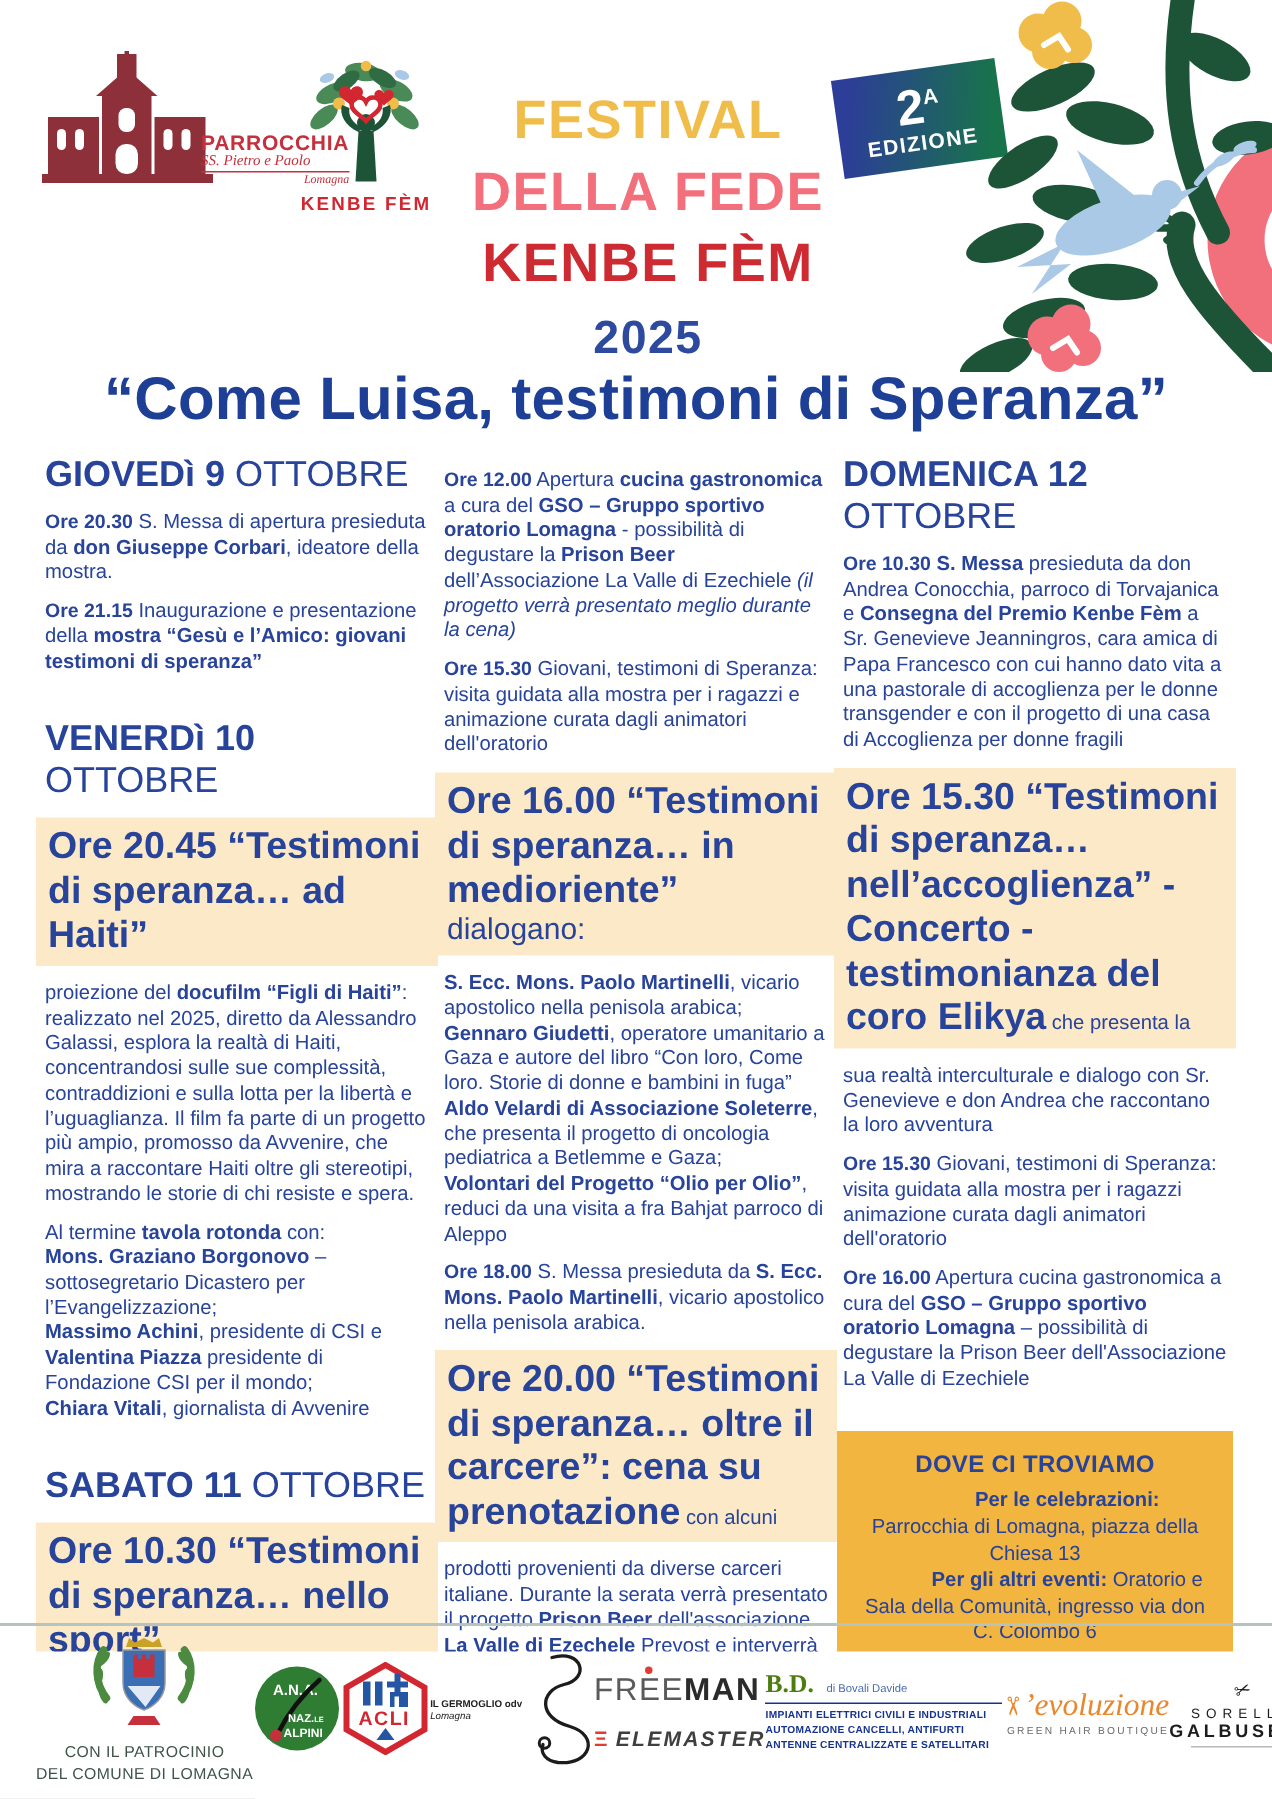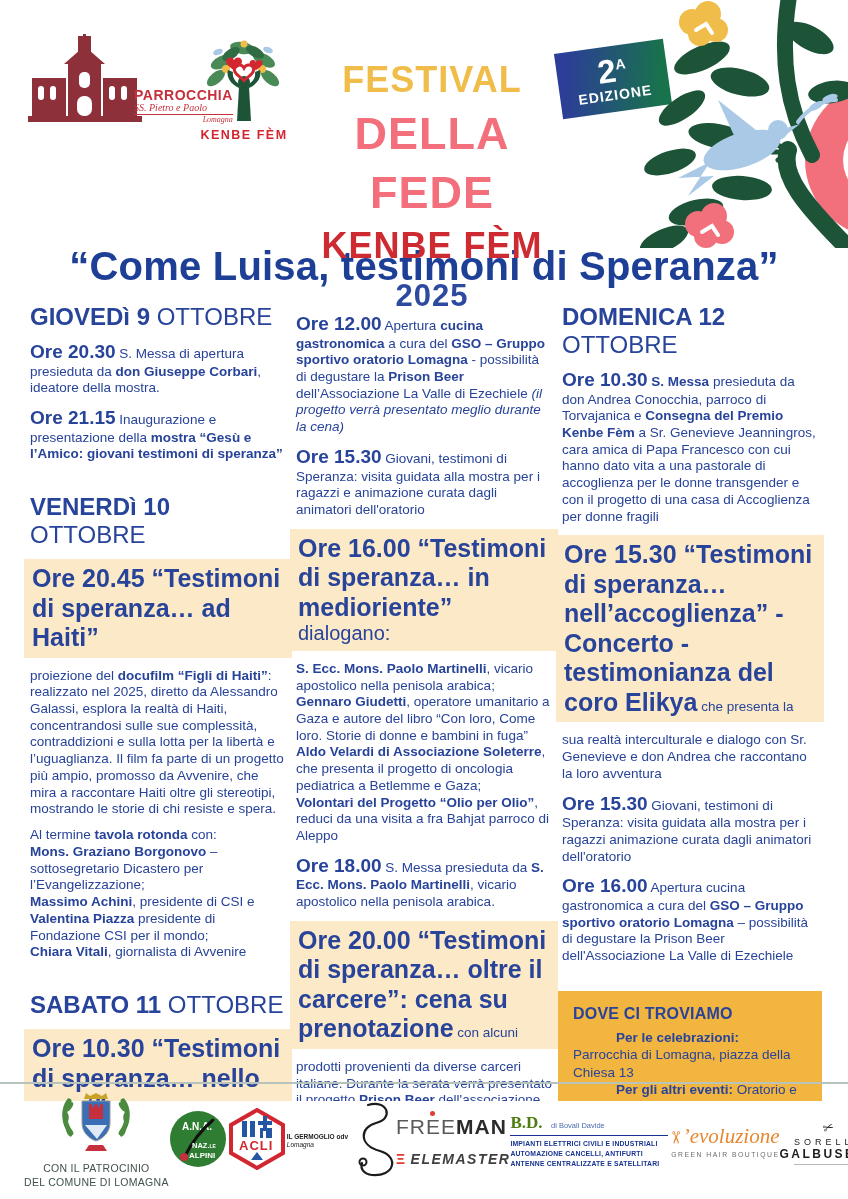"DELLA FEDE" .title-l2 { font-size: 45px -> 36px }
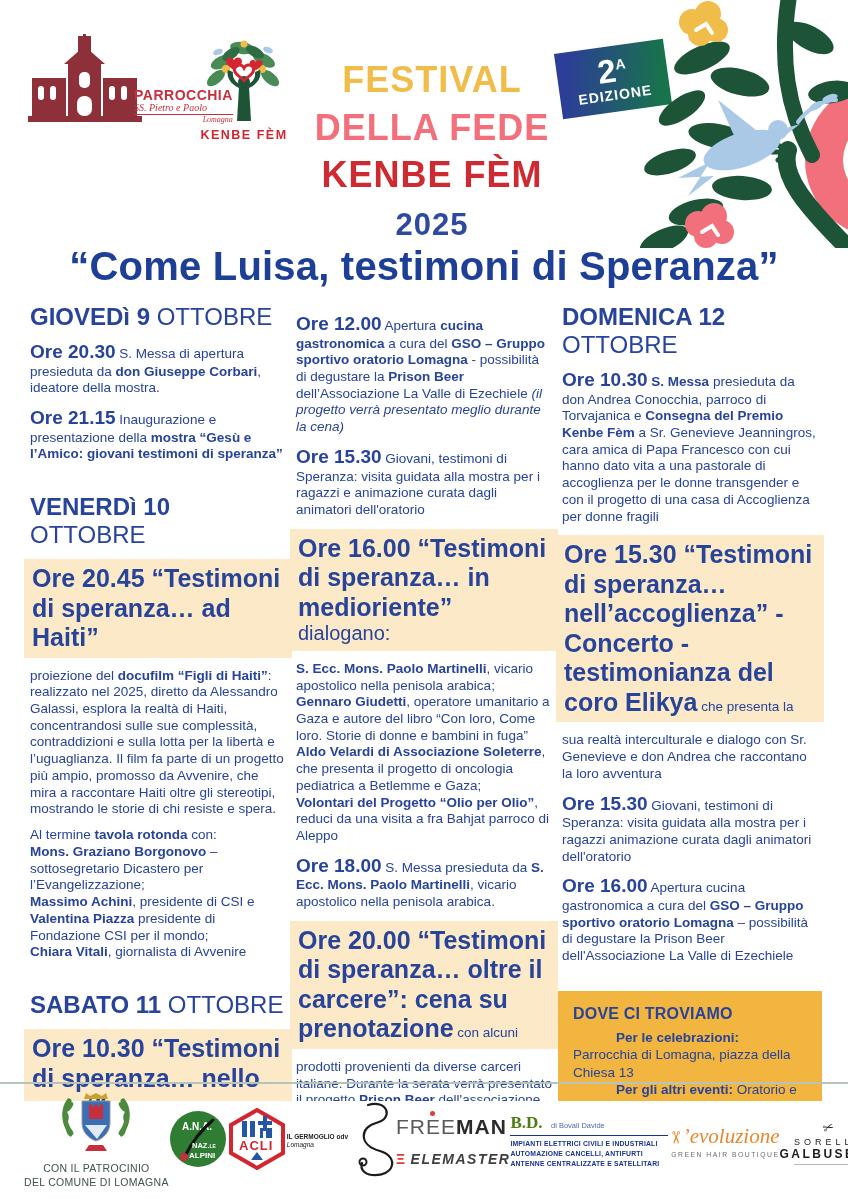"Ore 12.00" .event .time { font-size: 19px -> 13px }
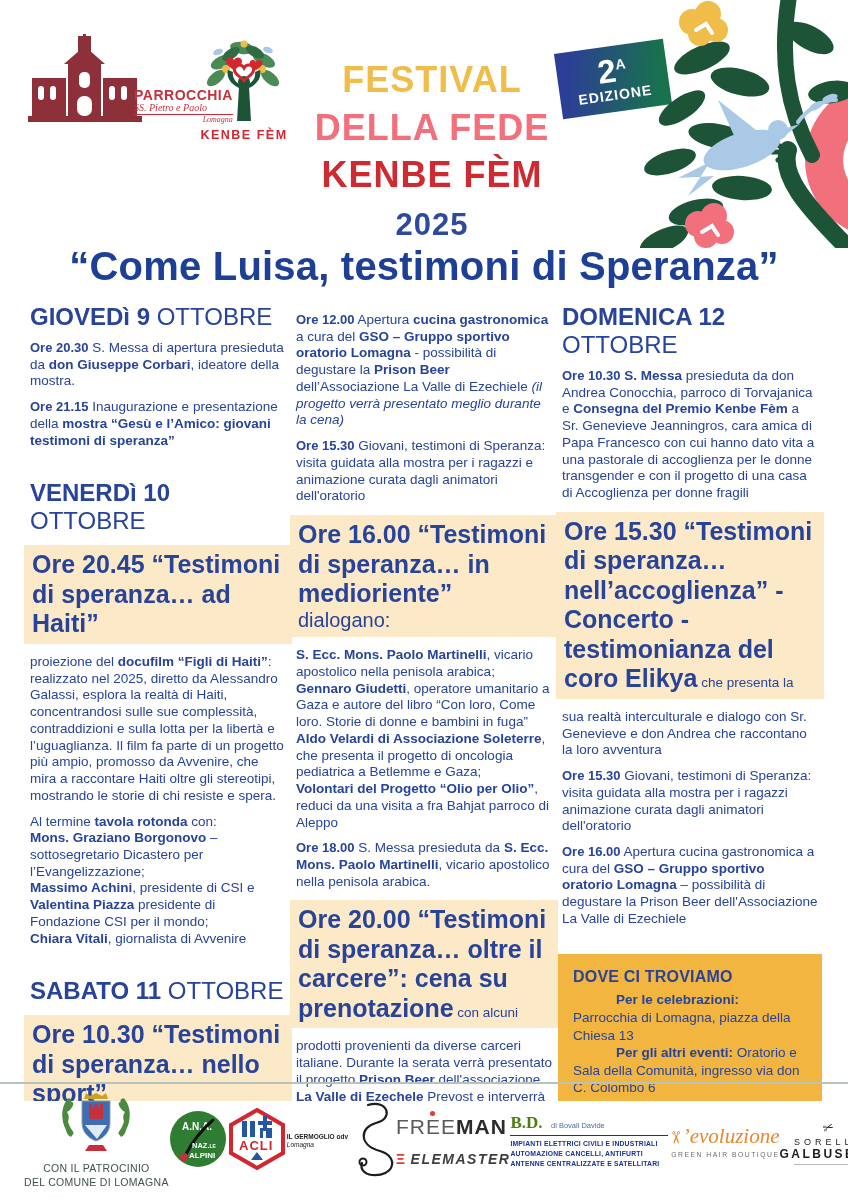"DOVE CI TROVIAMO" .box { text-align: none -> center }
